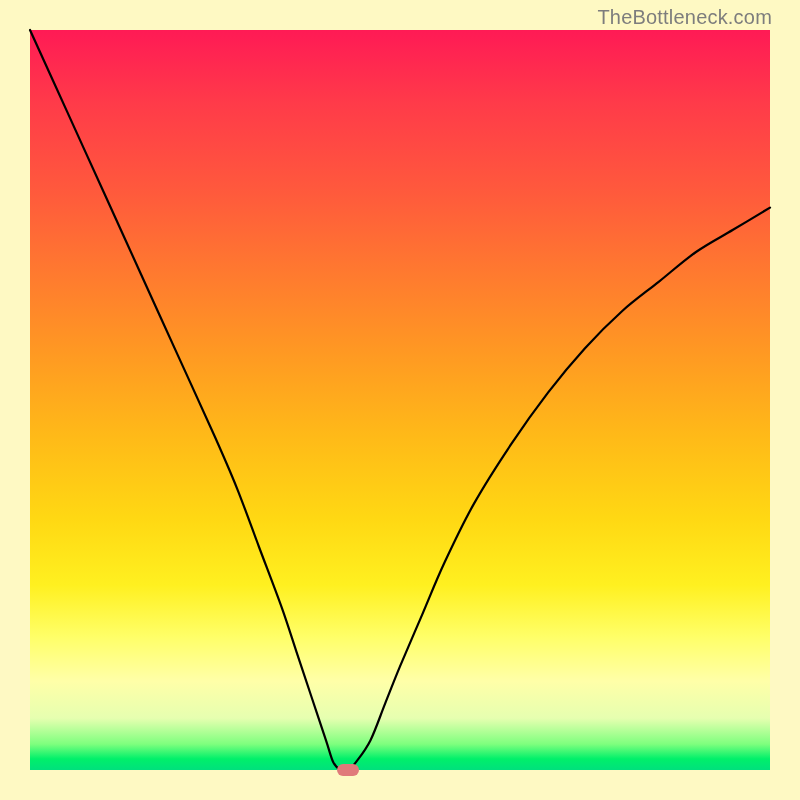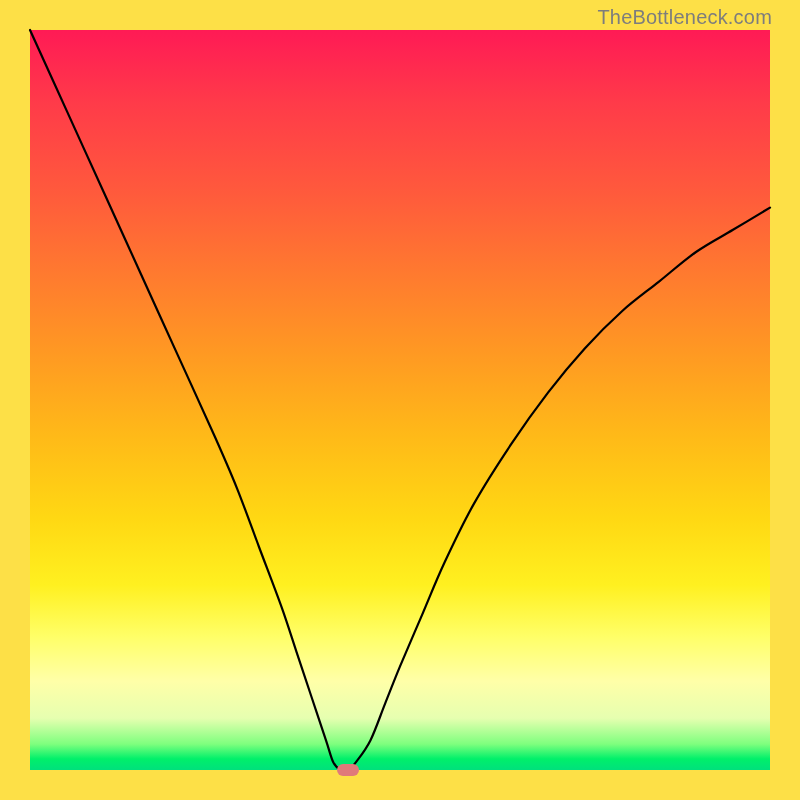"TheBottleneck.com" .frame { background: #fde047 -> #fef9c3 }
